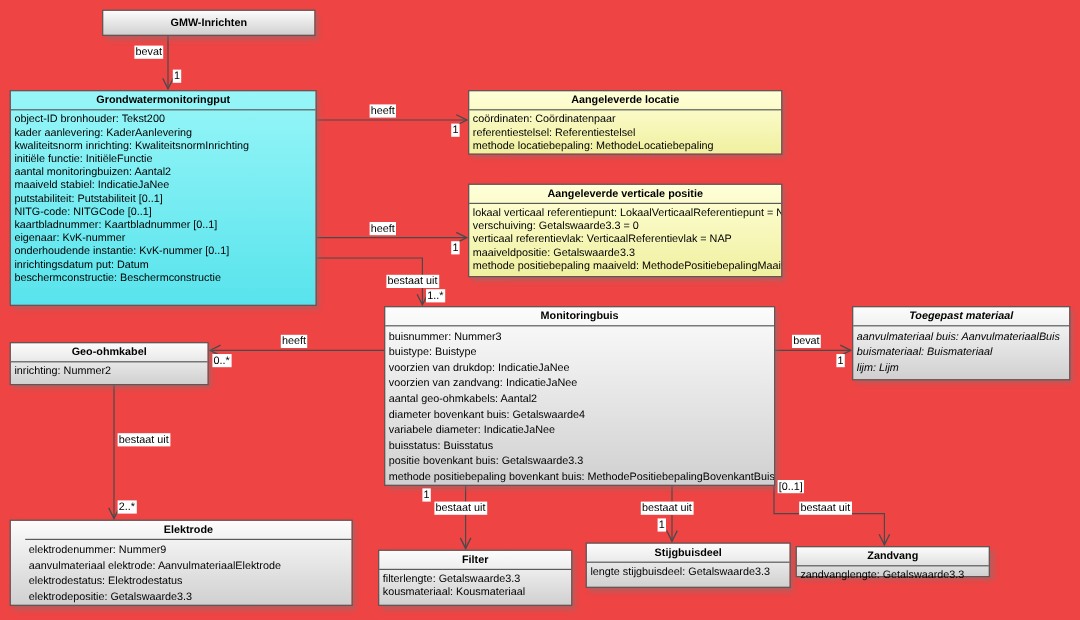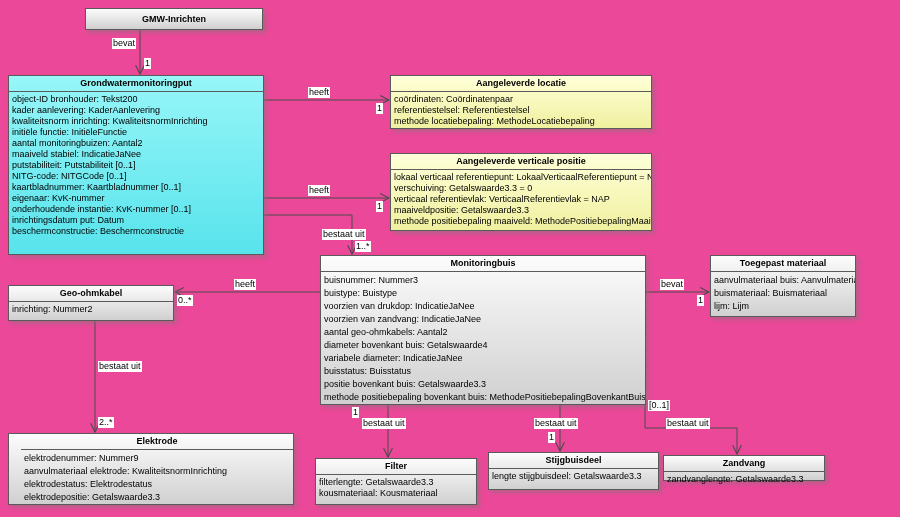"GMW-Inrichten" #canvas { background: #ec4899 -> #ef4444 }
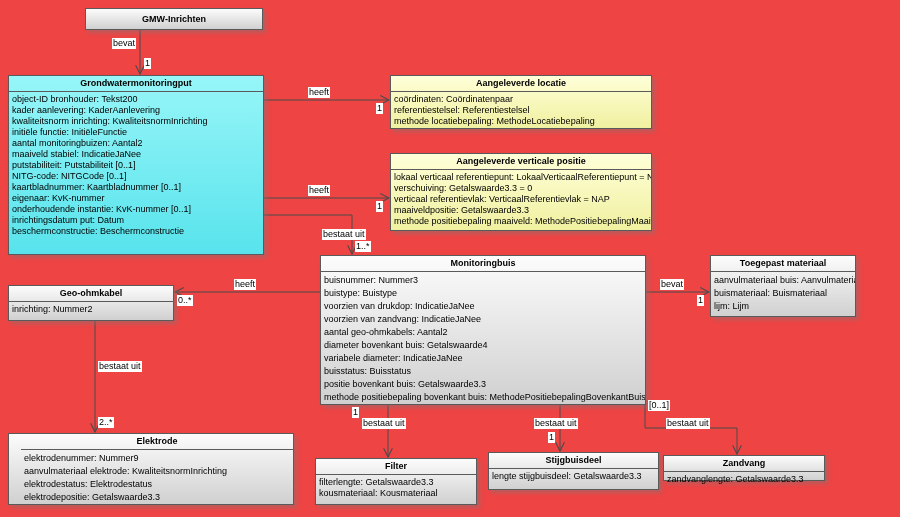"Toegepast materiaal" div.uml-class { font-style: none -> italic; width: 146px -> 182px }
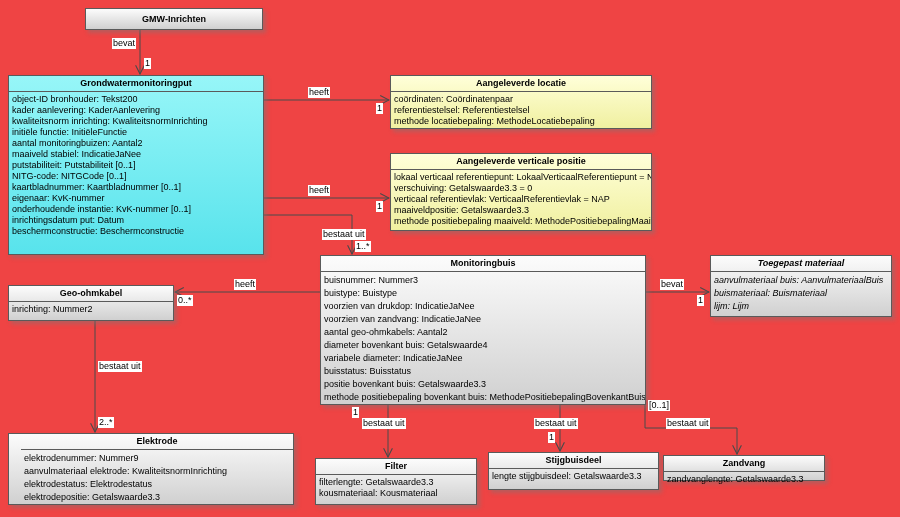"aanvulmateriaal elektrode:" div.attr { text: KwaliteitsnormInrichting -> AanvulmateriaalElektrode }
